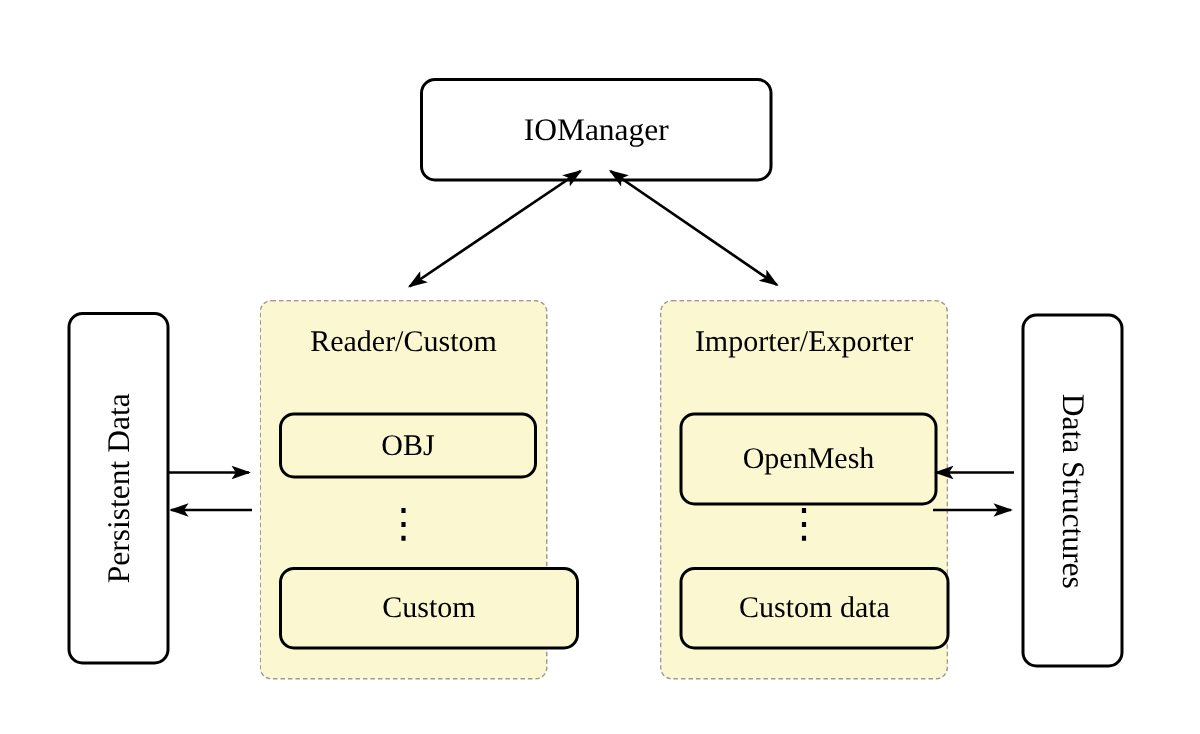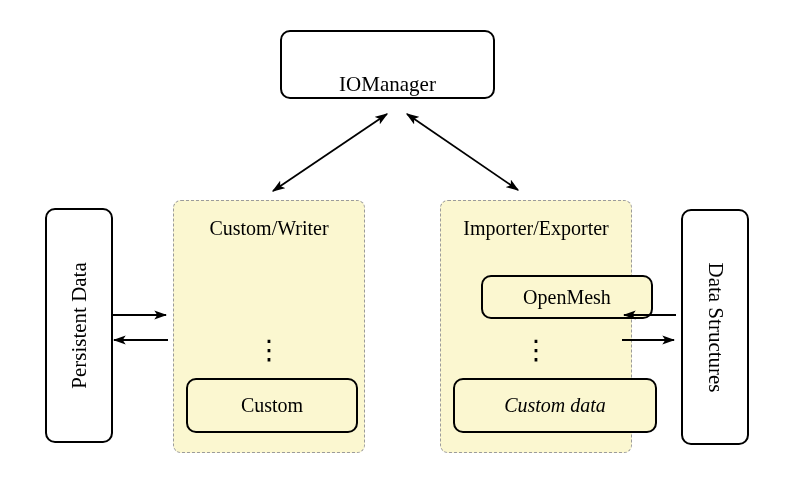"IOManager" div.node { align-items: flex-end -> none; top: 30px -> 52px; width: 215px -> 235px }
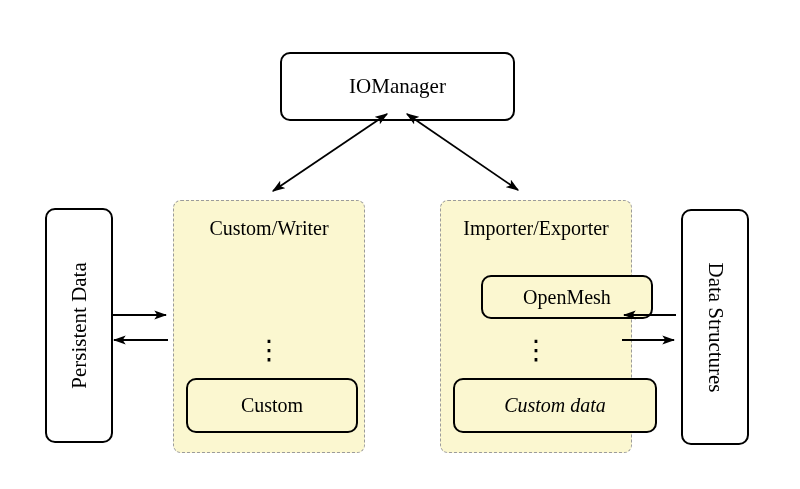"Custom/Writer" div.panel-title { text: Custom/Writer -> Reader/Custom }
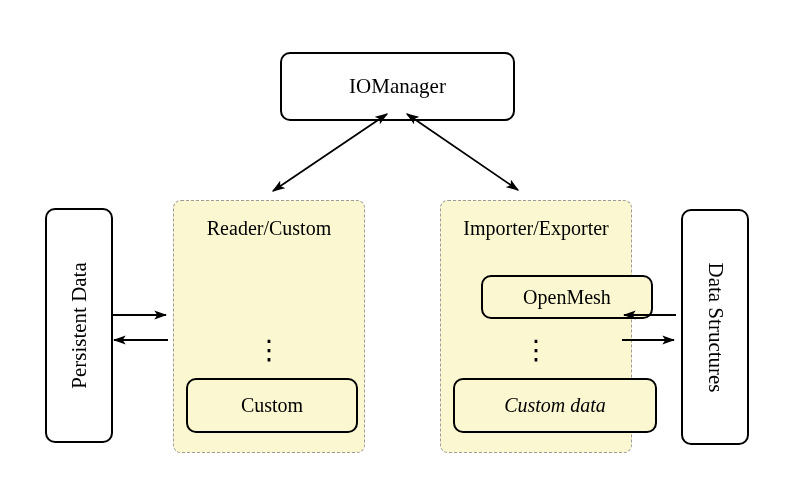"OBJ" div.subnode { html: none -> <div> <span>OBJ</span> </div> }
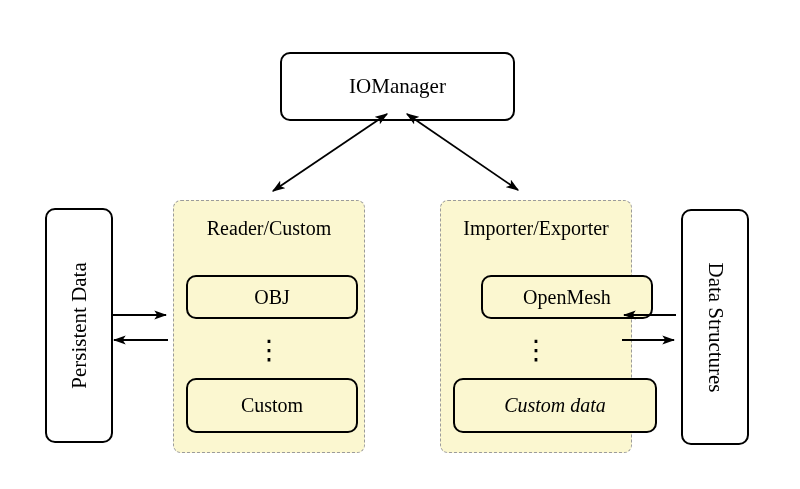"OpenMesh" div.subnode { height: 44px -> 62px; margin-left: 28px -> none }
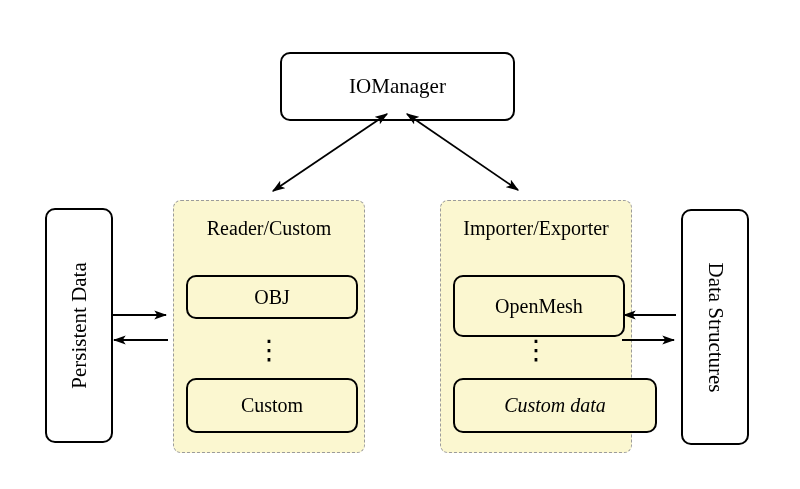"Custom" div.subnode { width: 172px -> 200px }
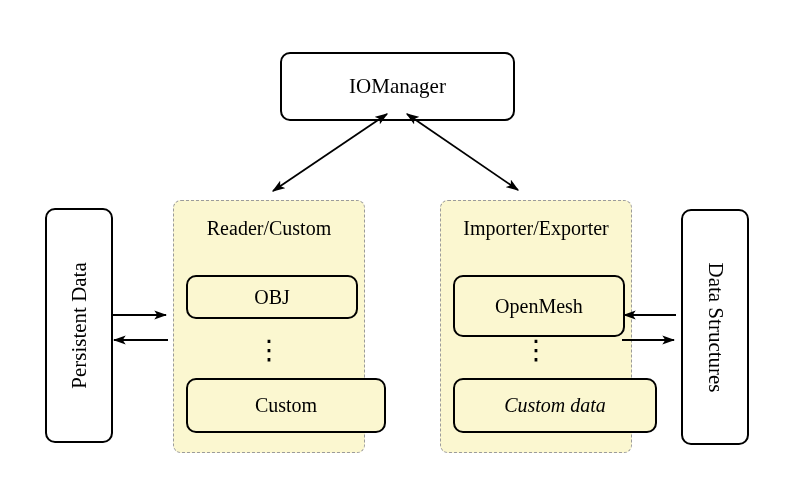"Custom data" div.subnode { font-style: italic -> none; width: 204px -> 180px }
